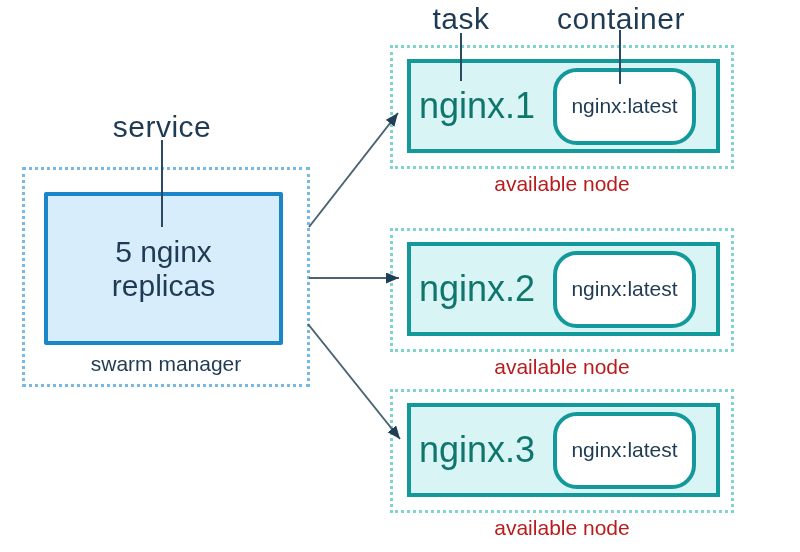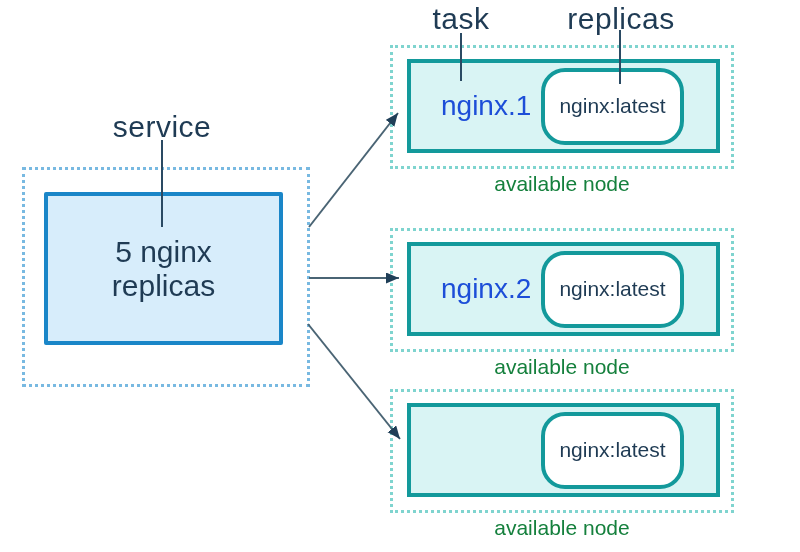"replicas" div.big-label { text: replicas -> container }
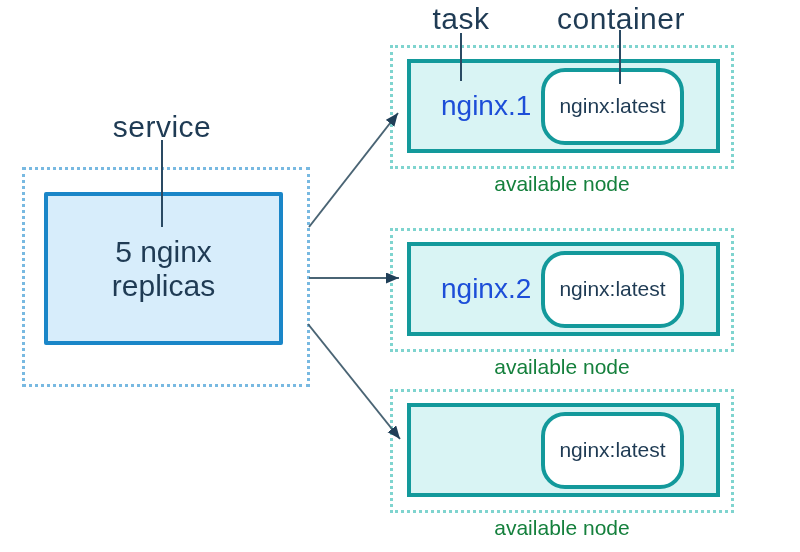"nginx.1" .task-name { color: #1d4ed8 -> #0f766e; font-size: 28px -> 36px; margin-left: 30px -> 8px }
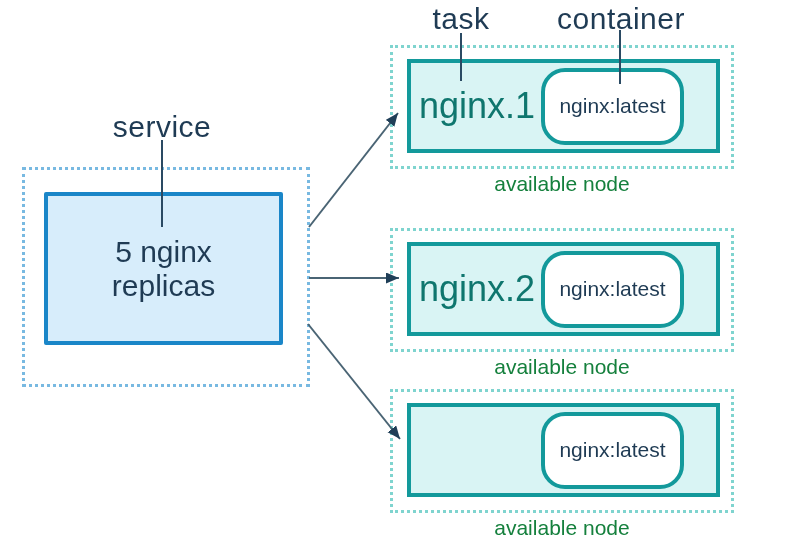"nginx:latest" .container-box { margin-right: 32px -> 20px }
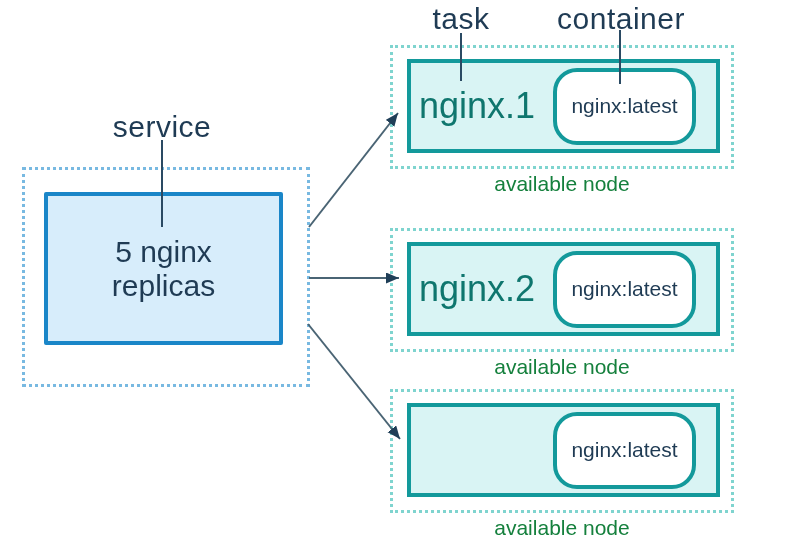"available node" .node-caption { color: #15803d -> #b91c1c }
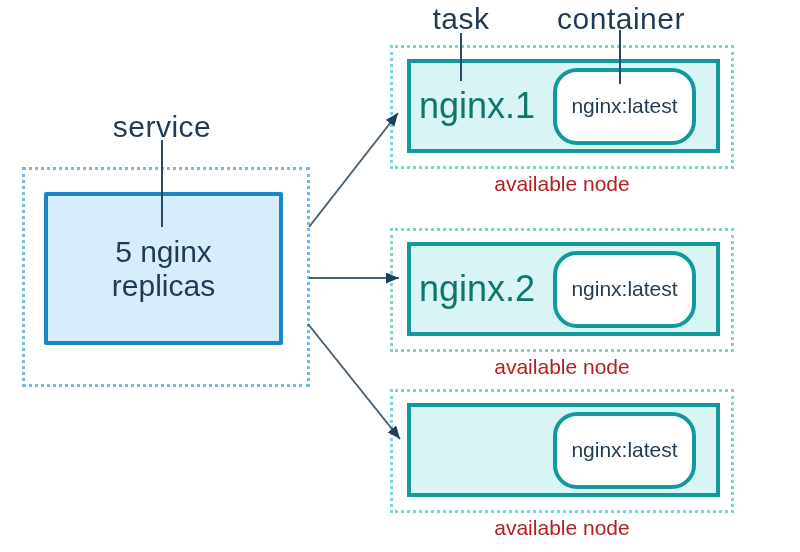"swarm manager" div.manager-caption { html: none -> <div>swarm manager</div> }
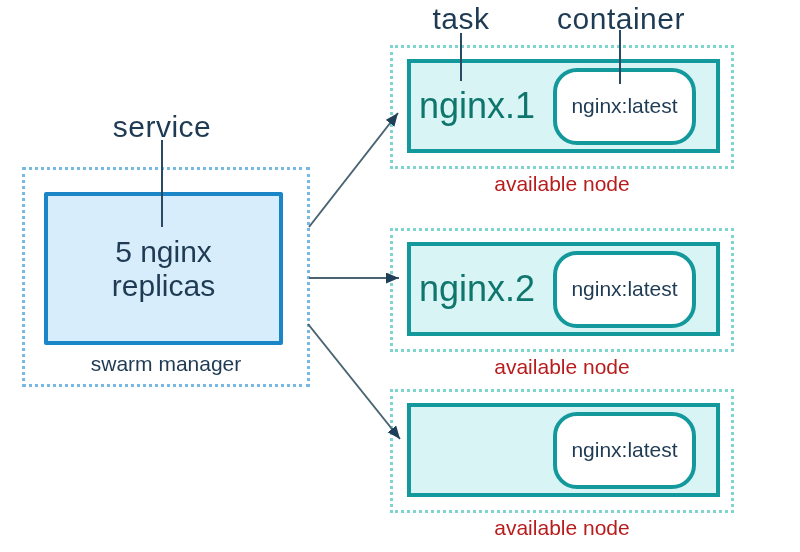"nginx.3" span.task-name { html: none -> <span>nginx.3</span> }
